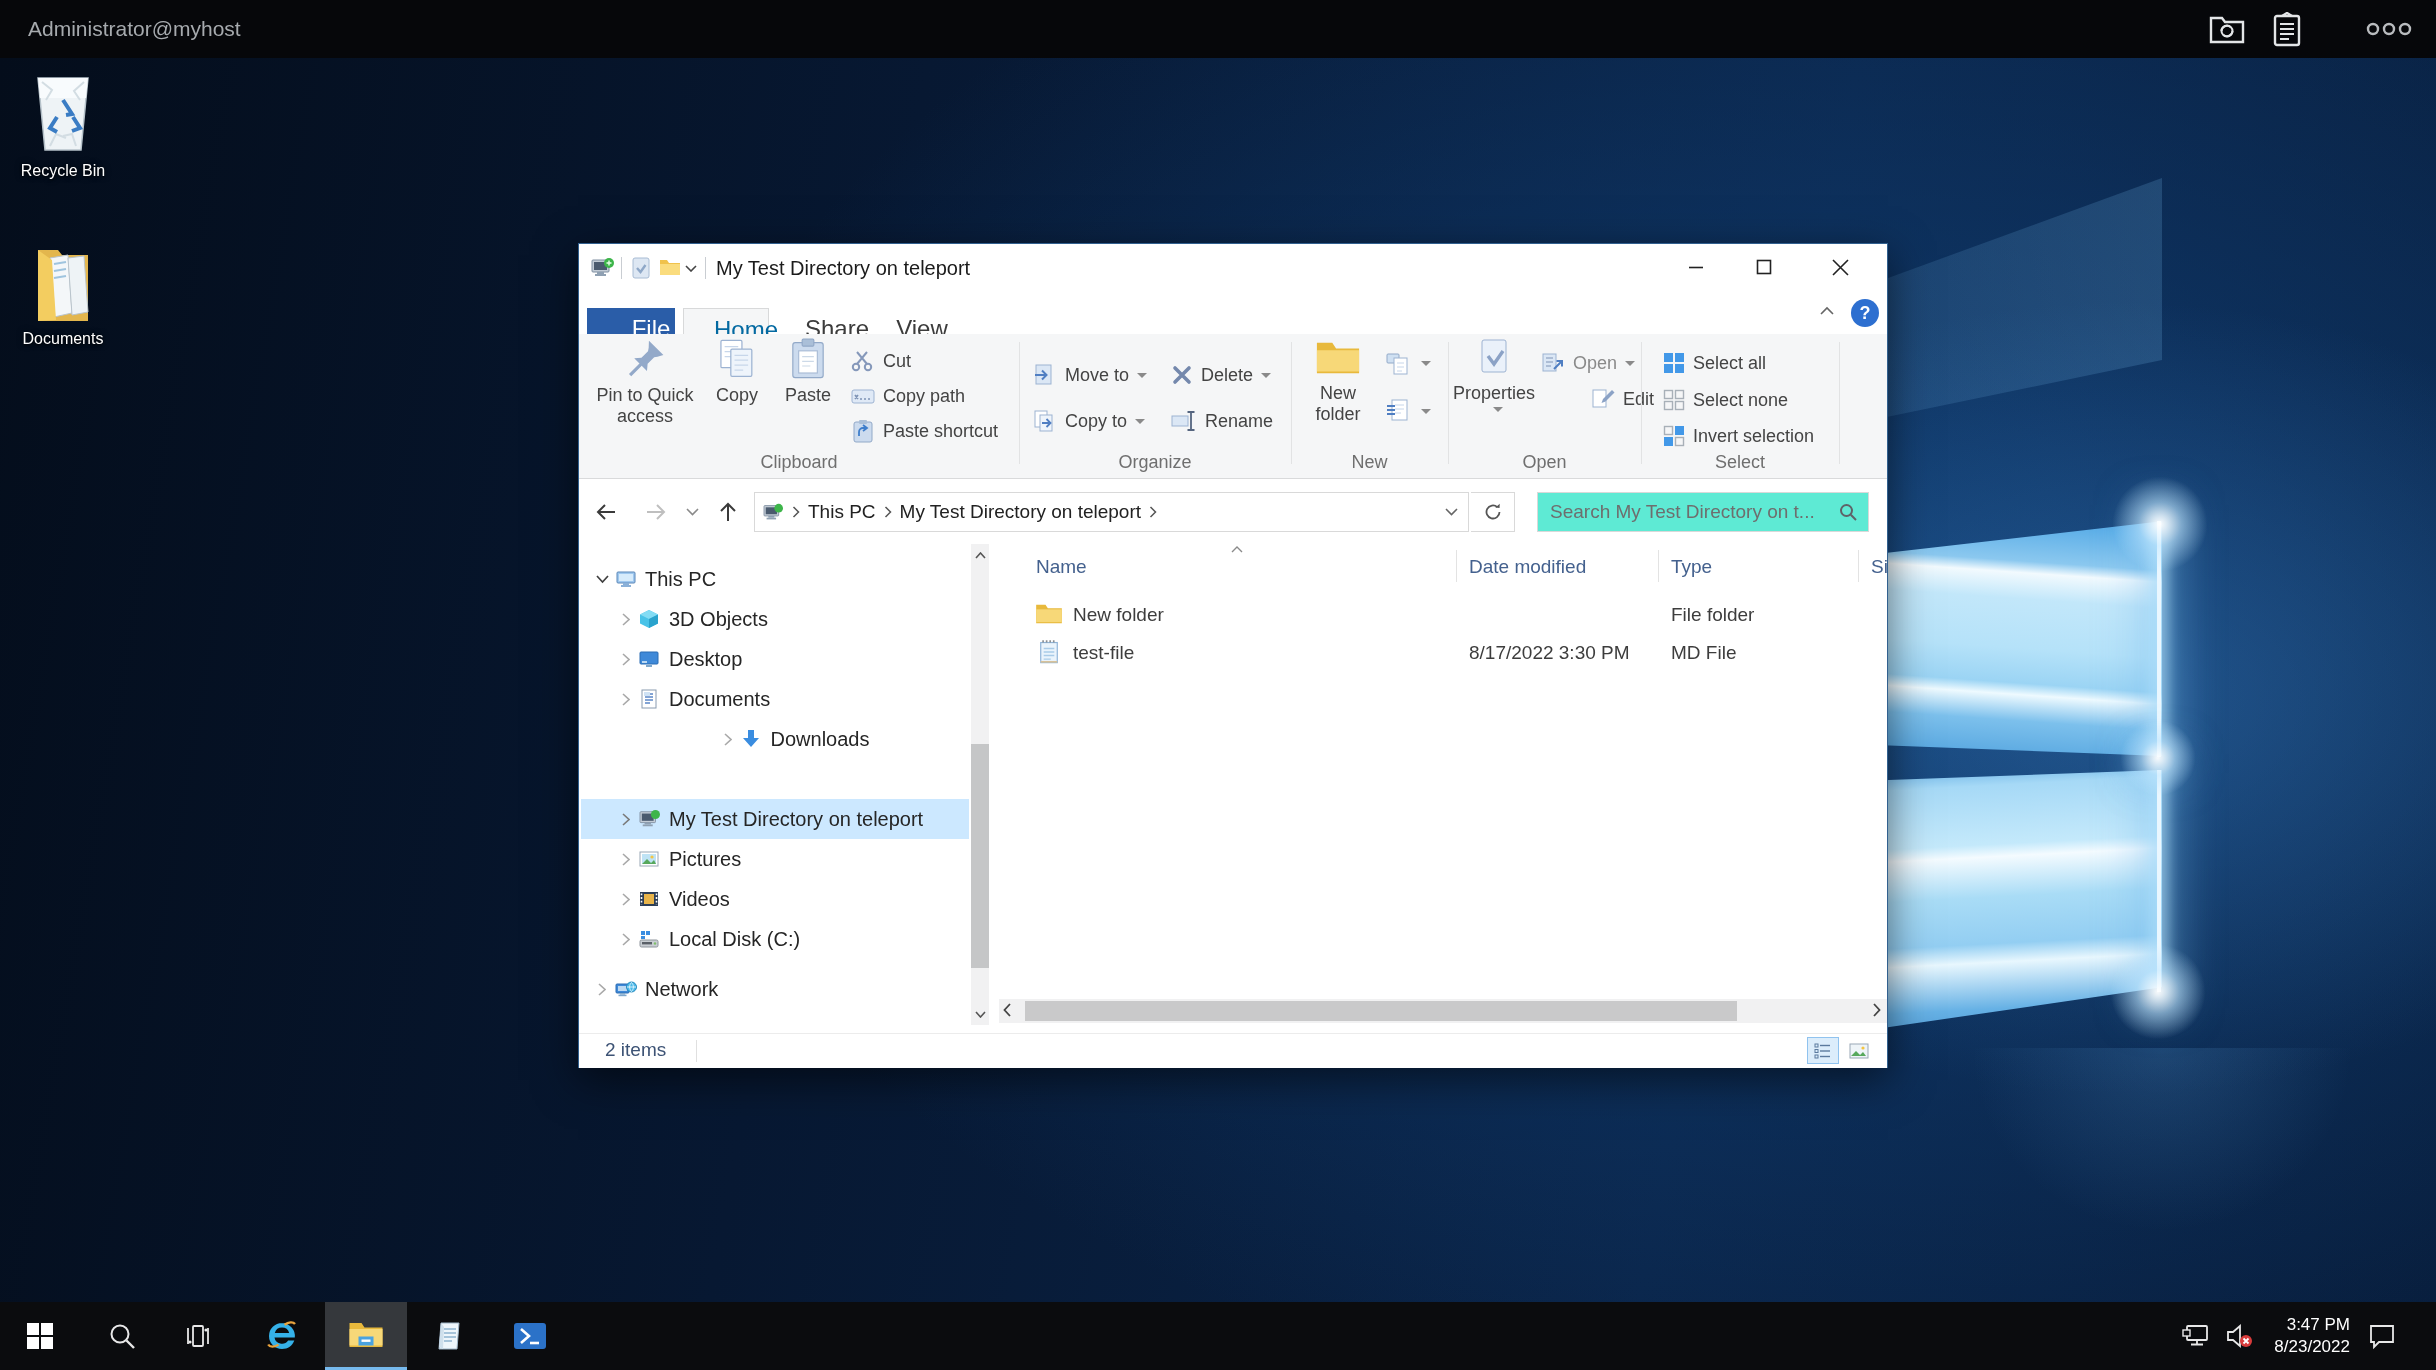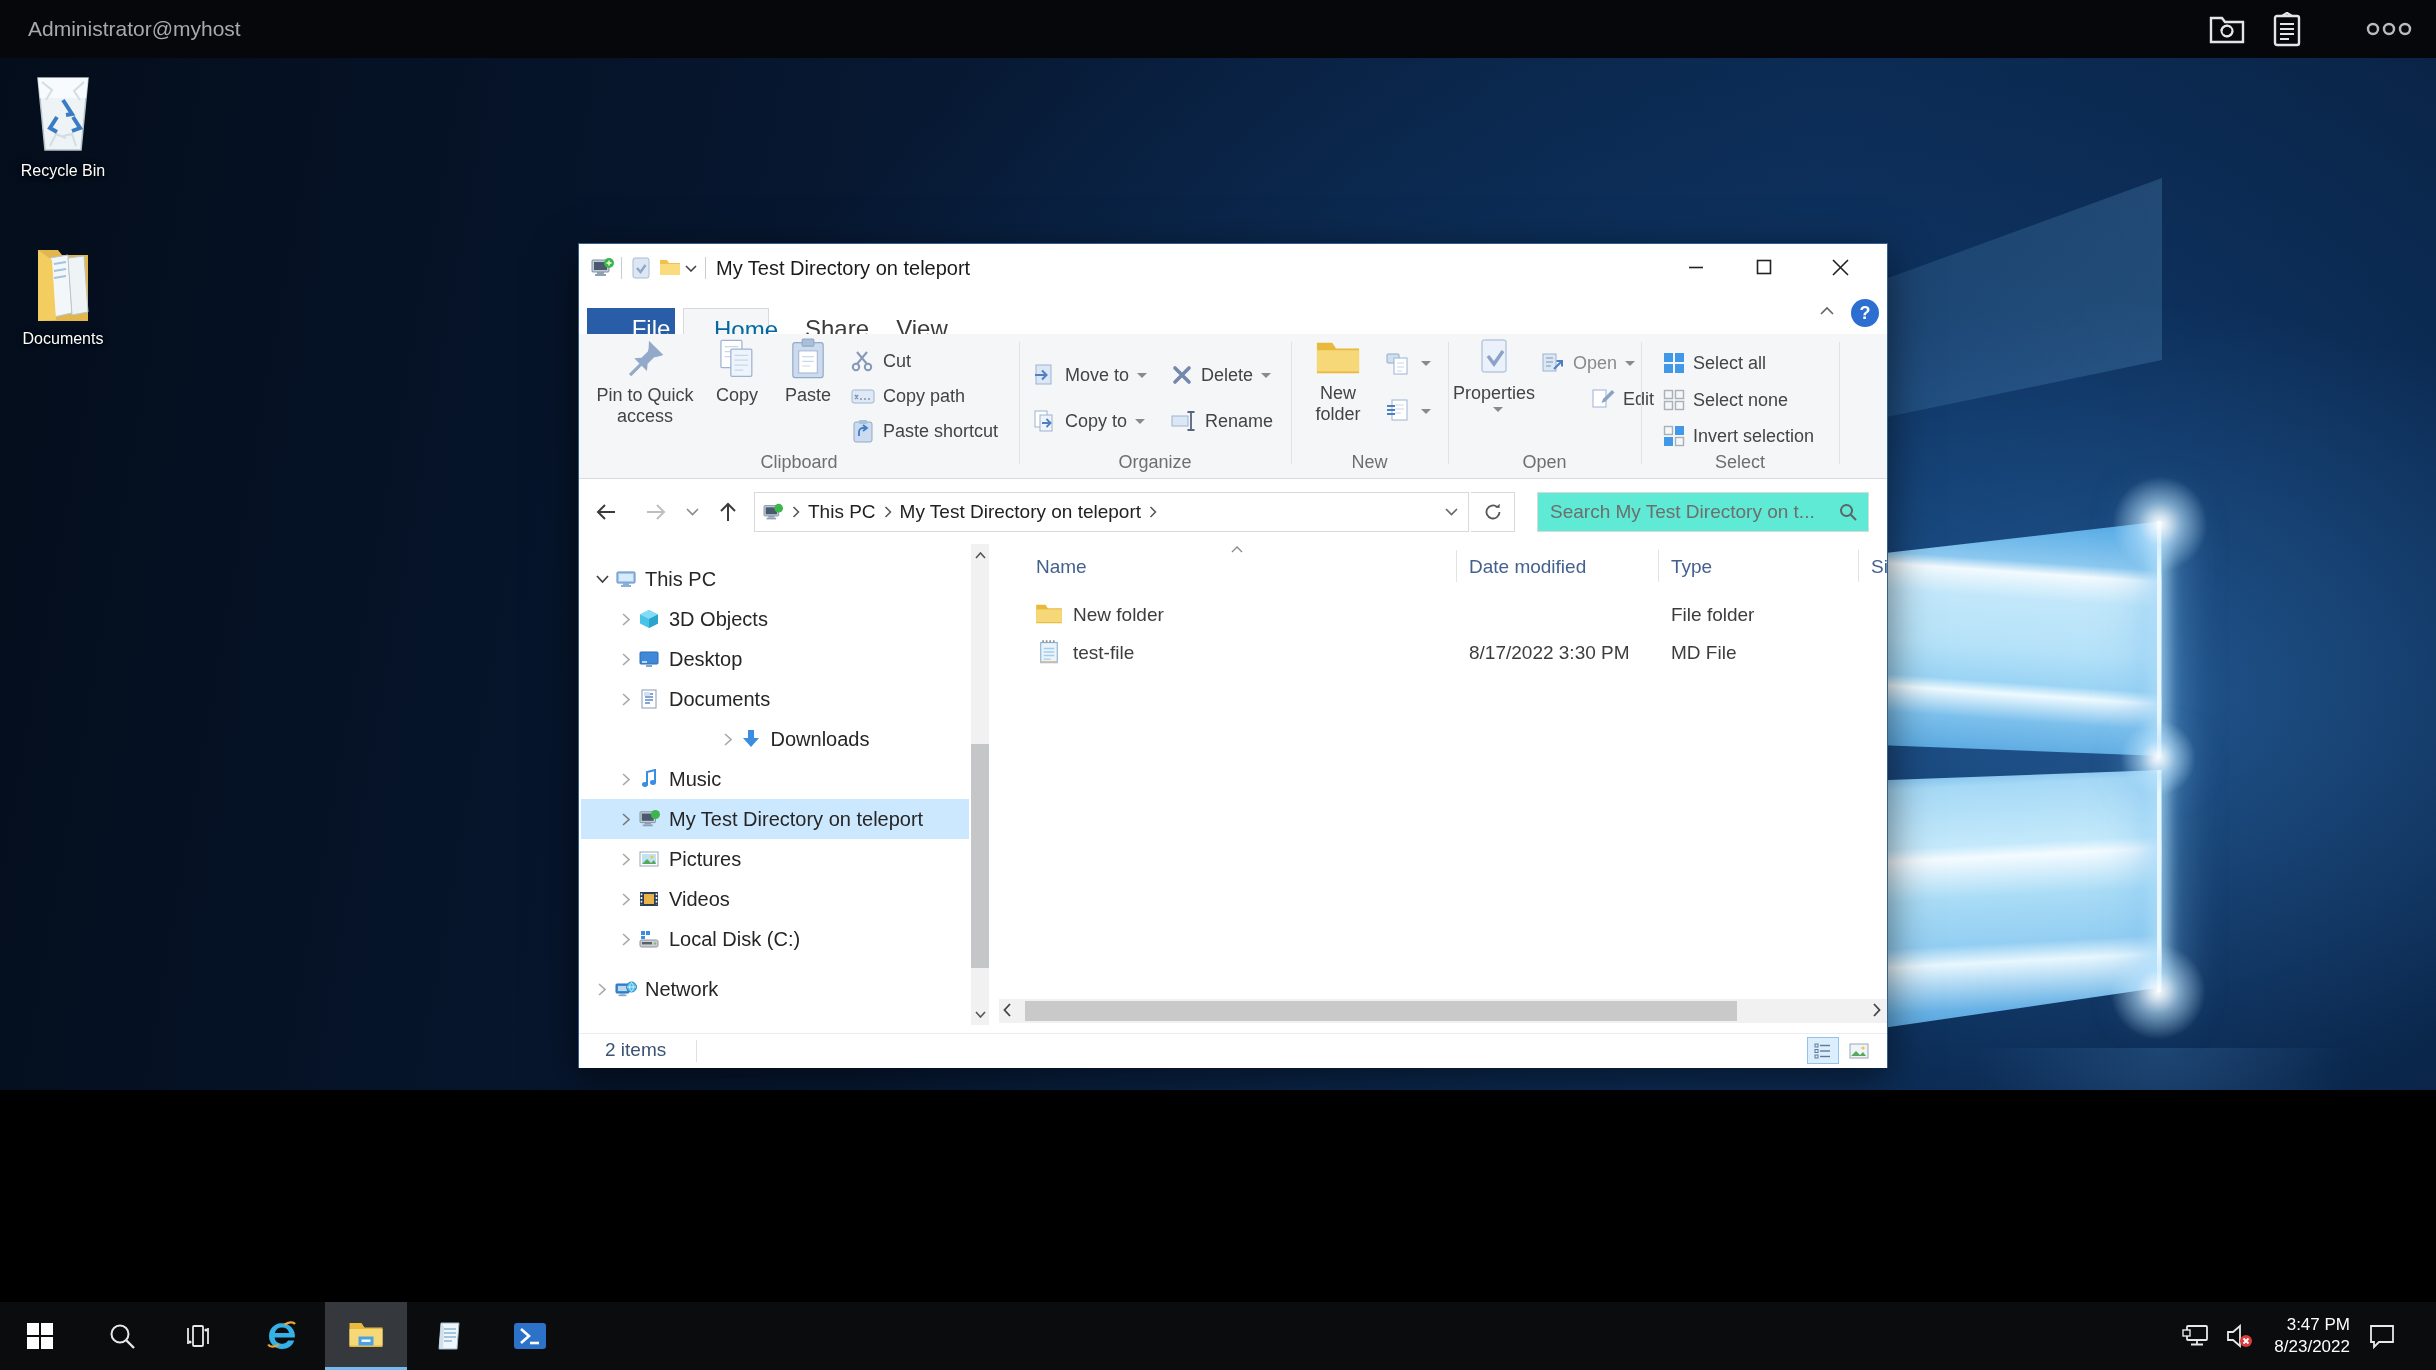"Recycle Bin" #desktop { height: 1032px -> 1244px }
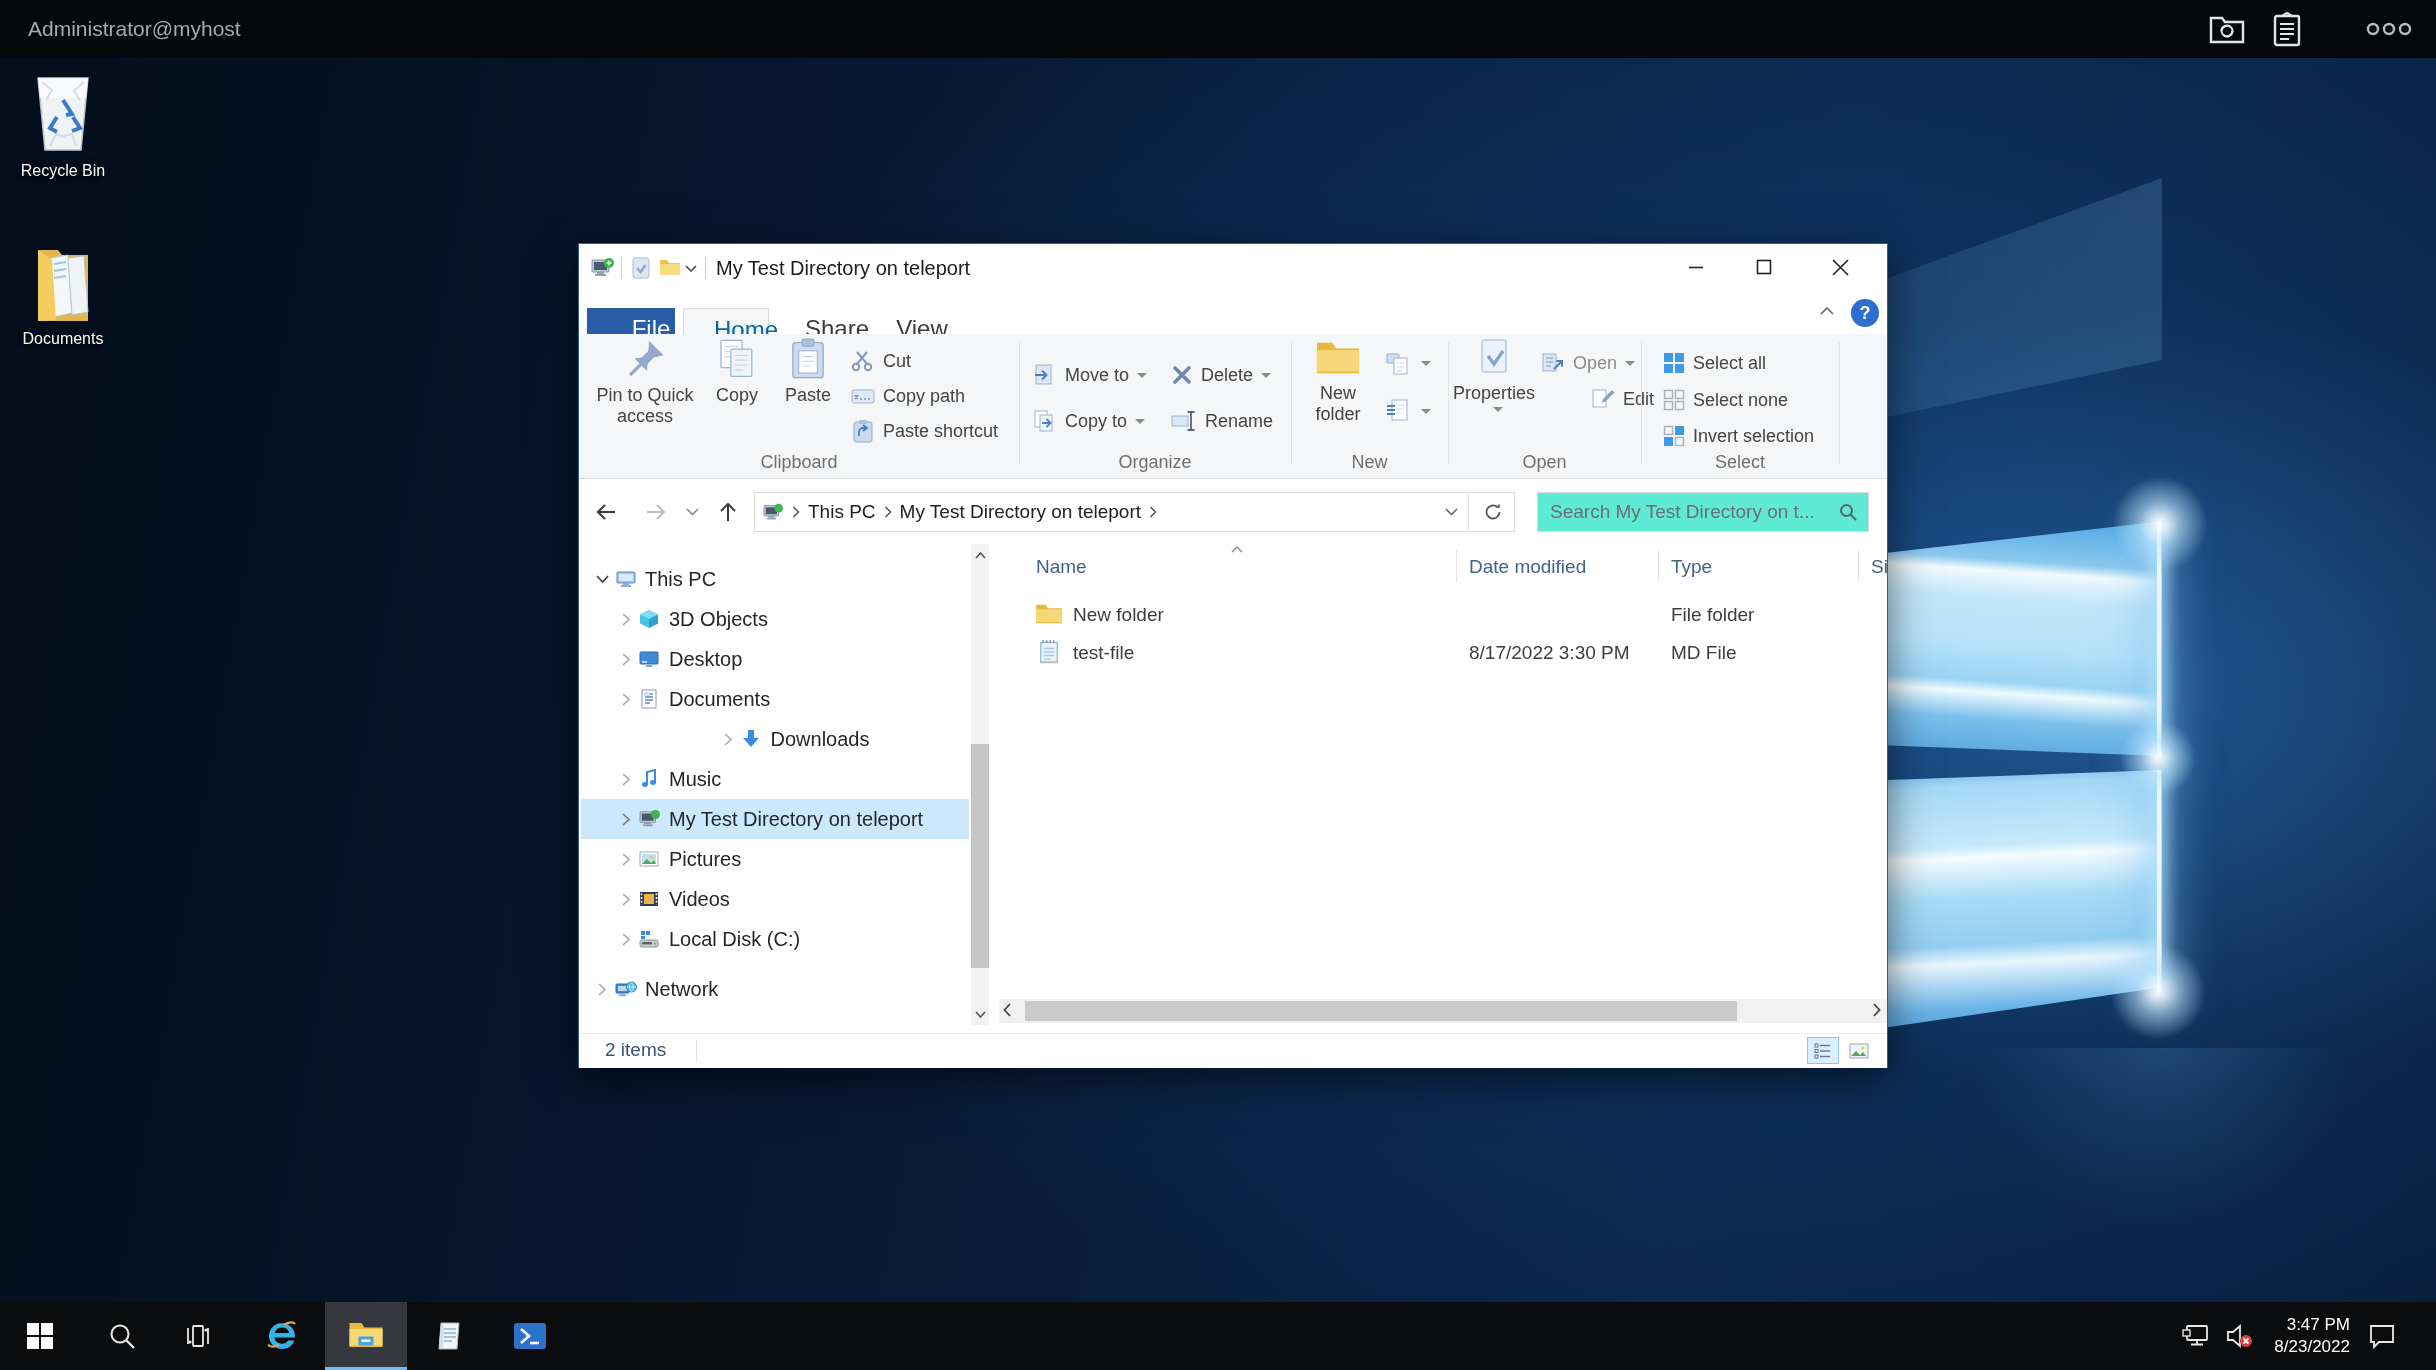"Music" div.tree-row { html: <div> <span> <svg> <path></path> </svg> </span> <span> <svg> <path></path> <ellipse></ellipse> <ellipse></ellipse> </svg> </span> <span>Music</span> </div> -> none }
